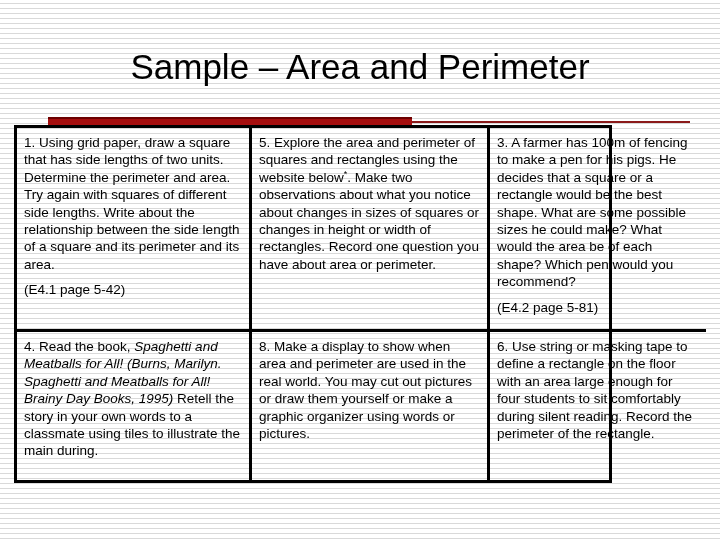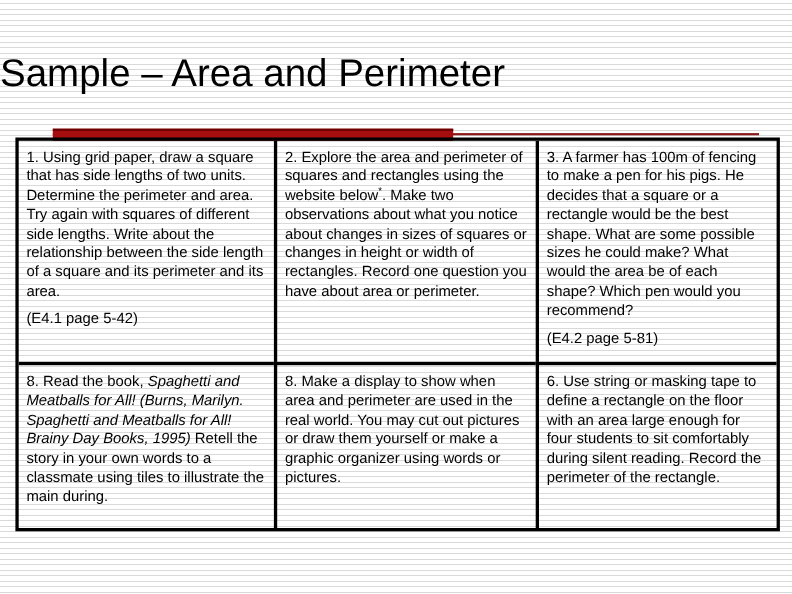"Sample – Area and Perimeter" #title { text-align: none -> center }
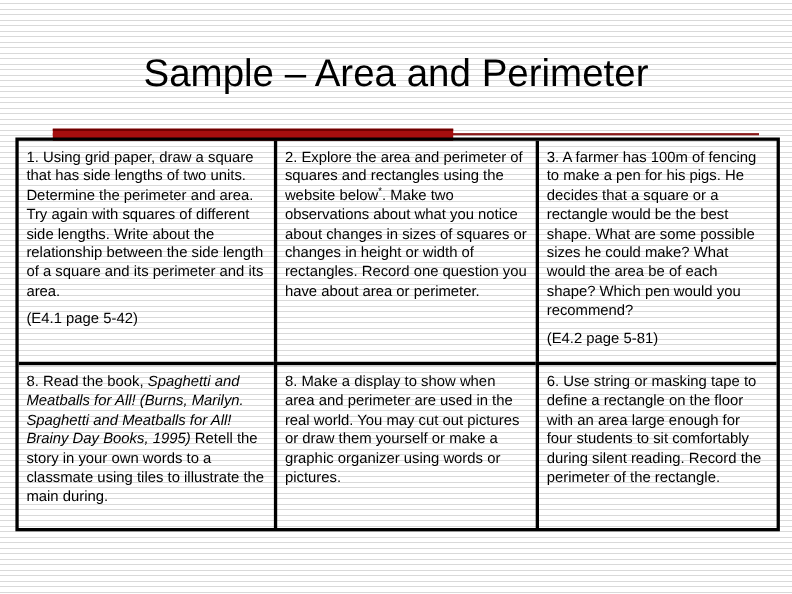"1. Using grid paper, draw" #grid { width: 695px -> 598px }
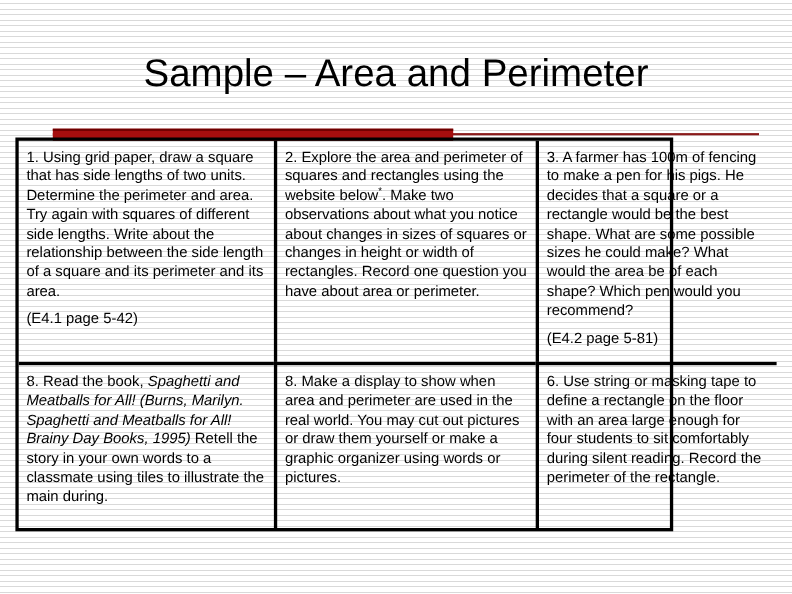"2. Explore the area and" span { text: 2 -> 5 }
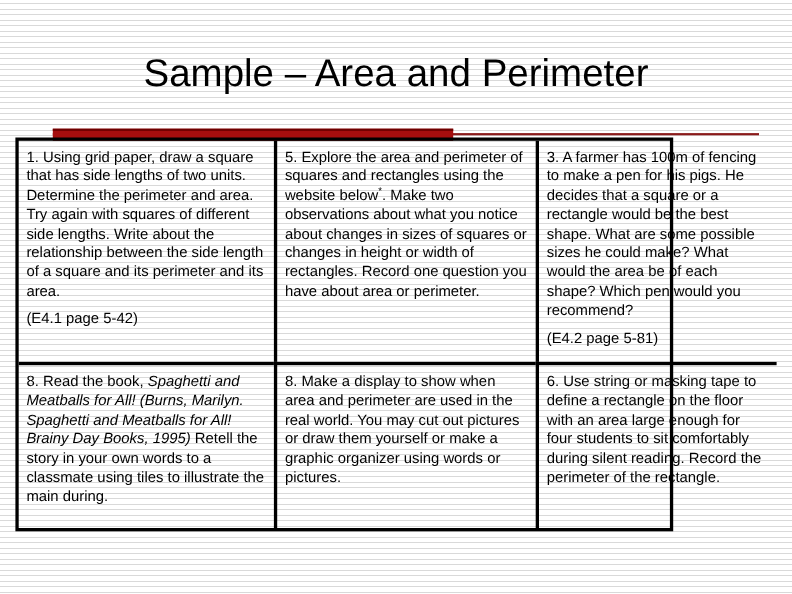"8. Read the book," span { text: 8 -> 4 }
